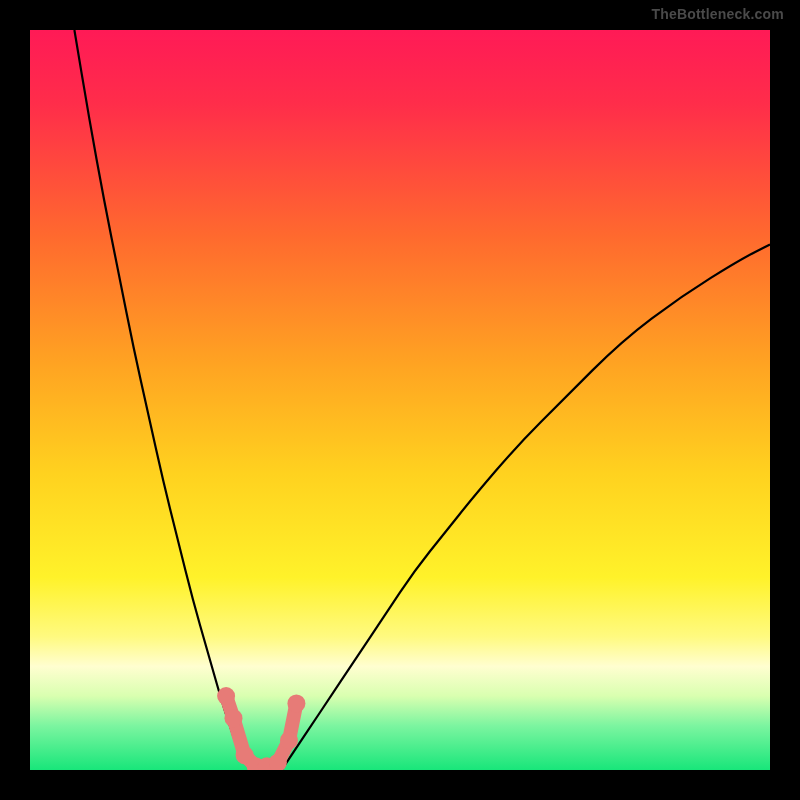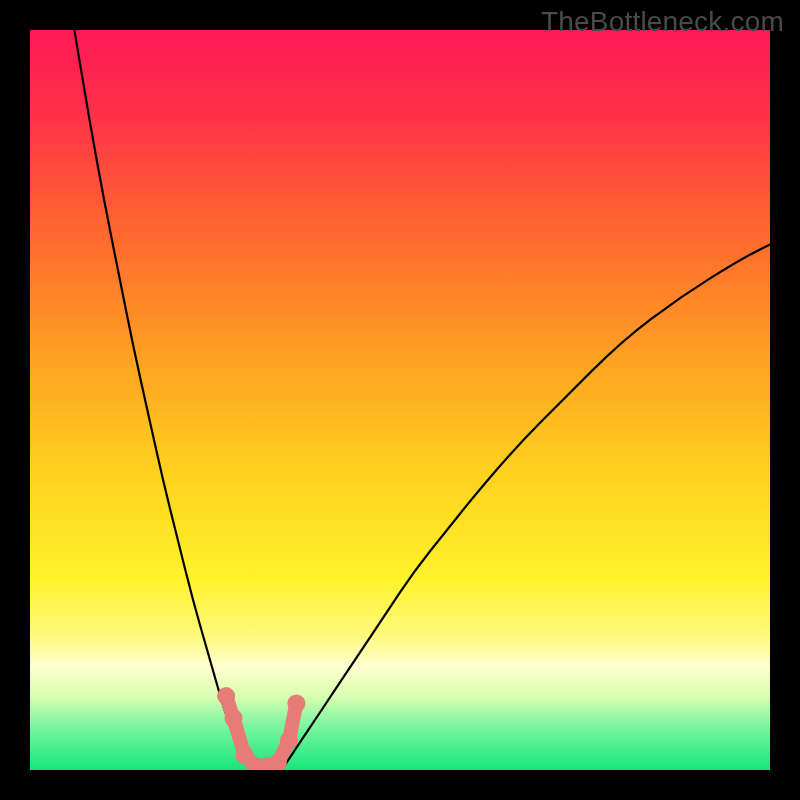"TheBottleneck.com" .watermark { font-size: 28px -> 14px; font-weight: 400 -> 700 }
